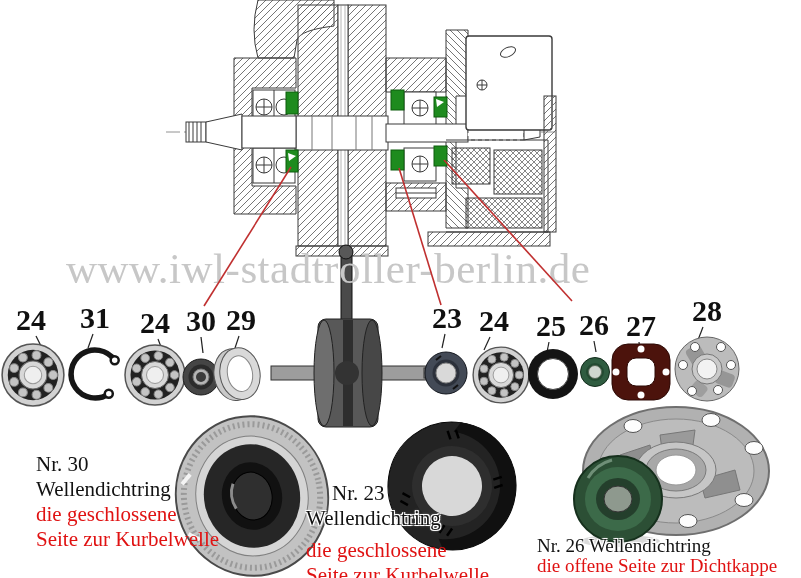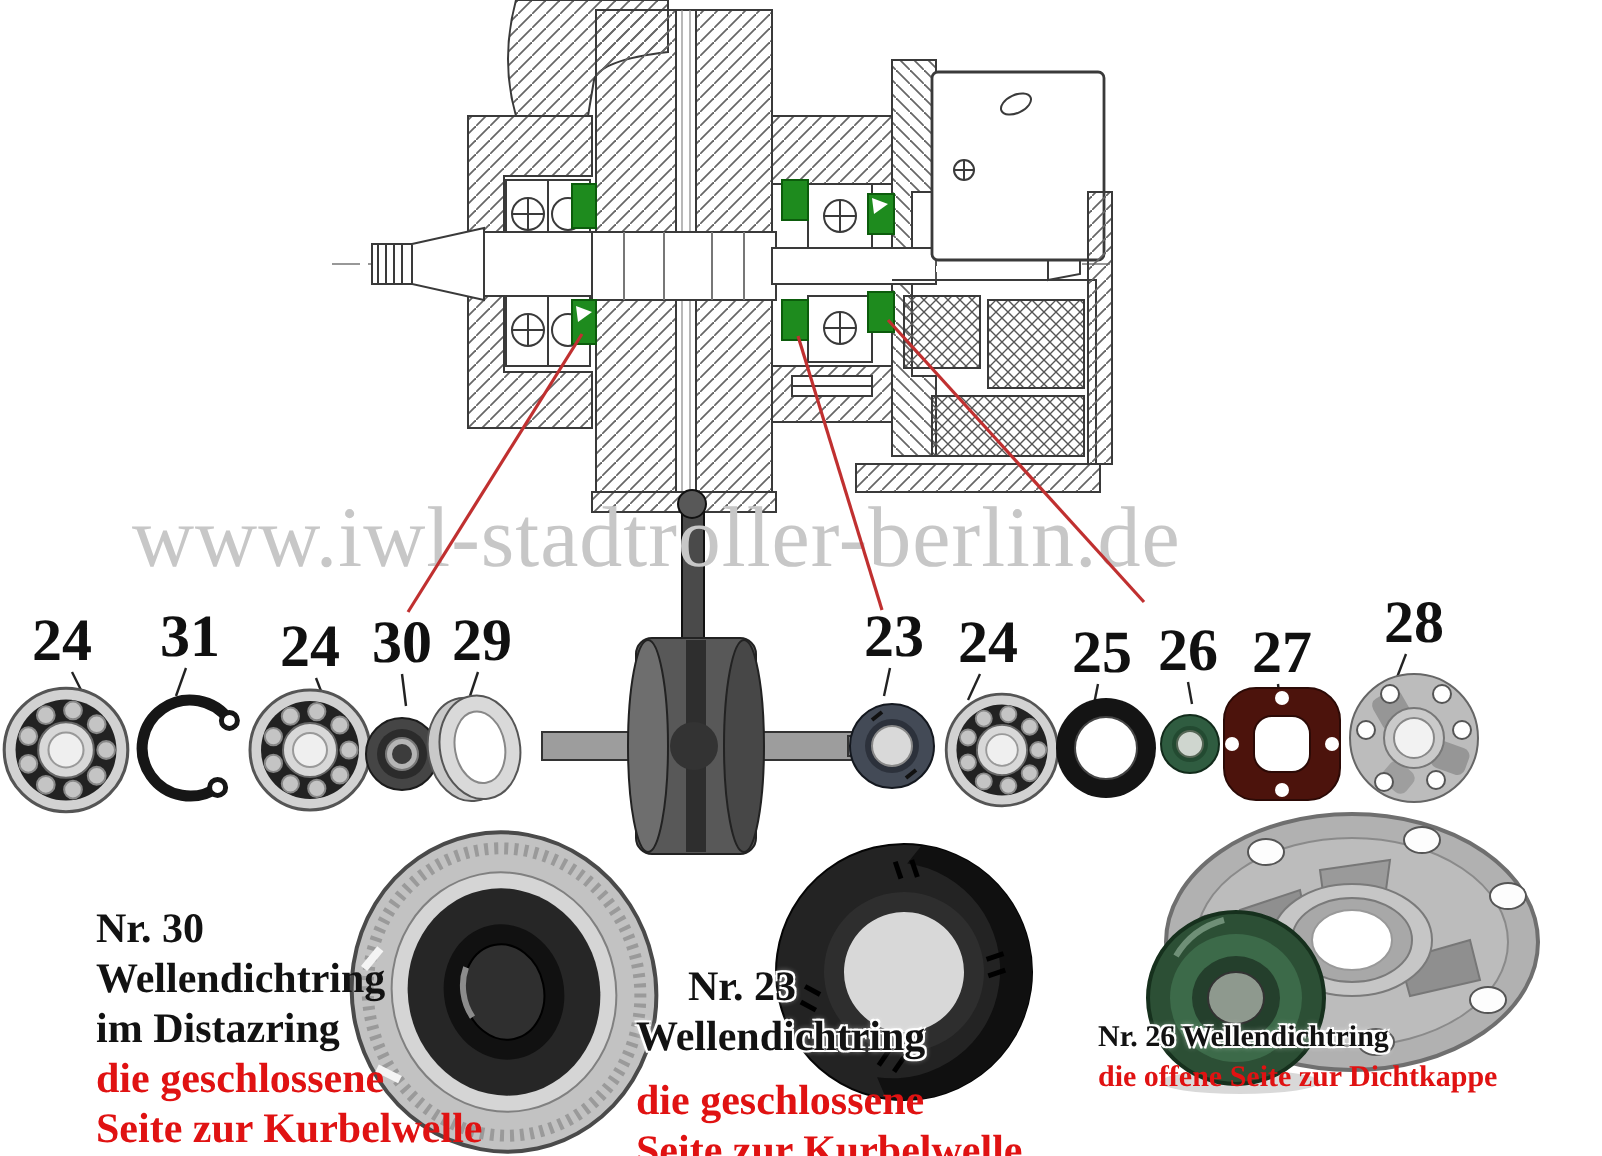"Nr. 30" .caption { font-weight: bold -> normal; margin-left: 12px -> none }
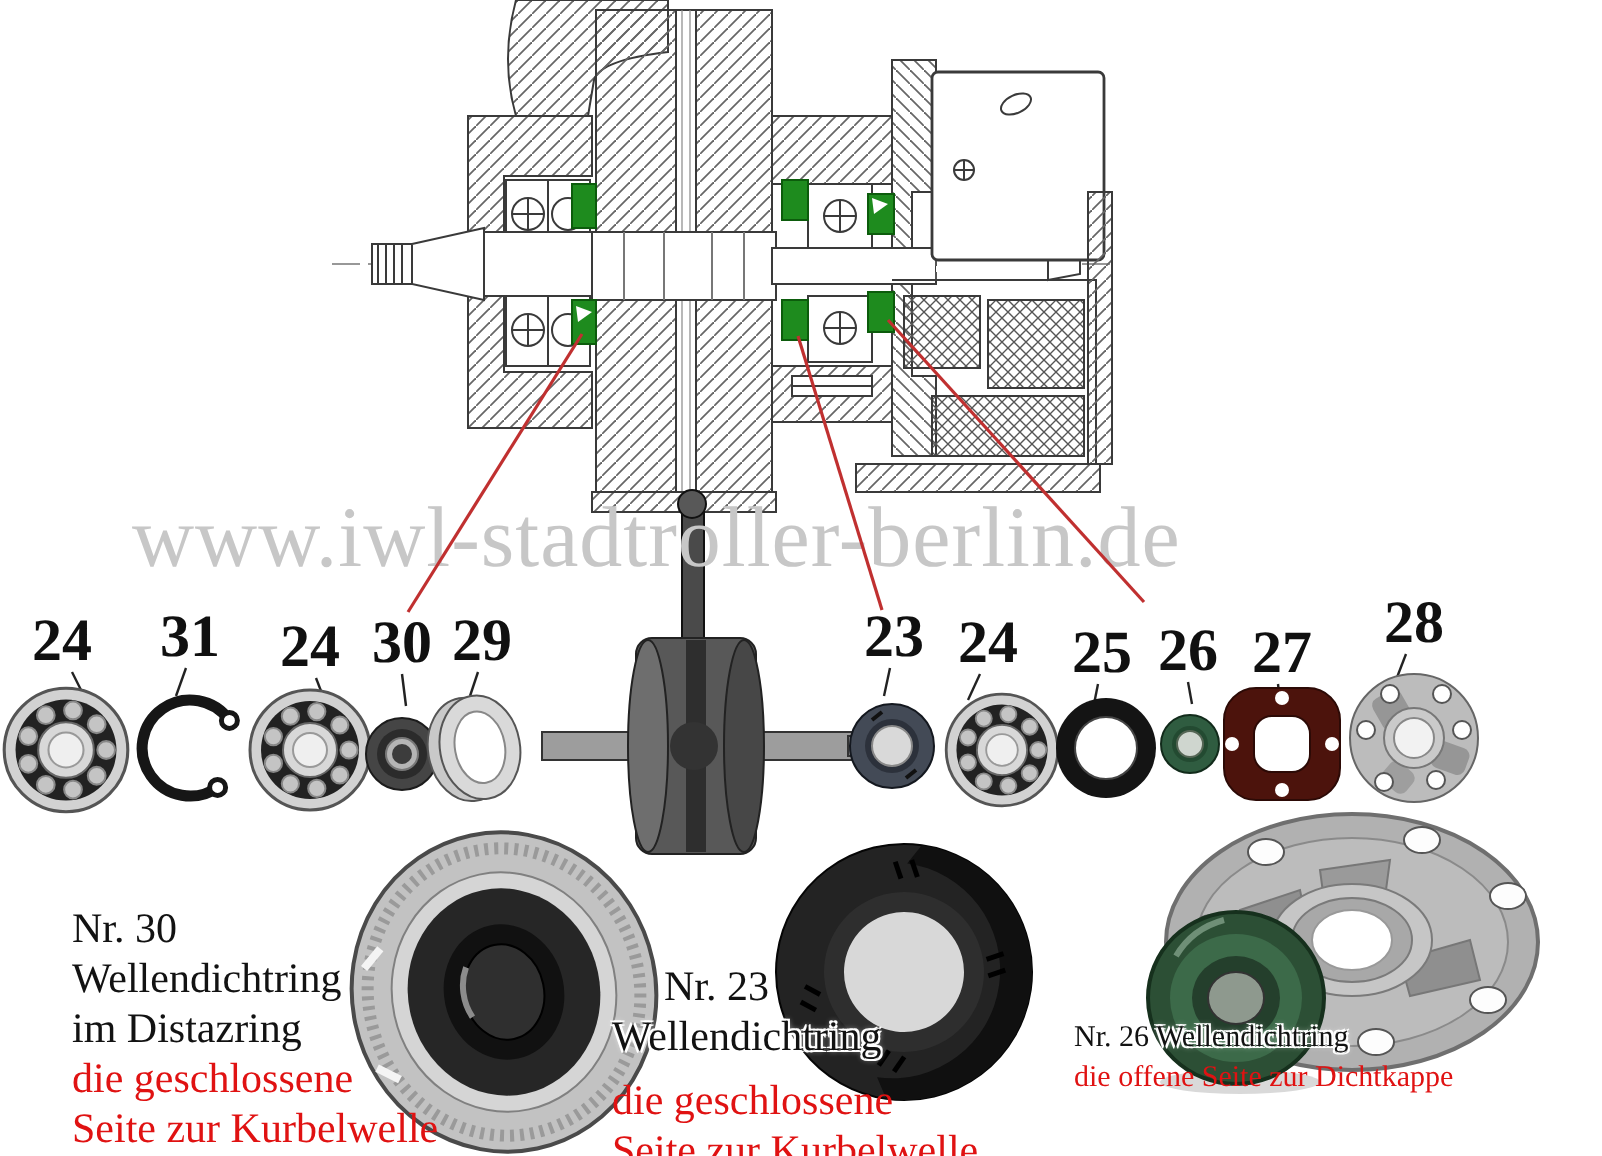"im Distazring" span.bk { html: <span>im Distazring</span> -> none }
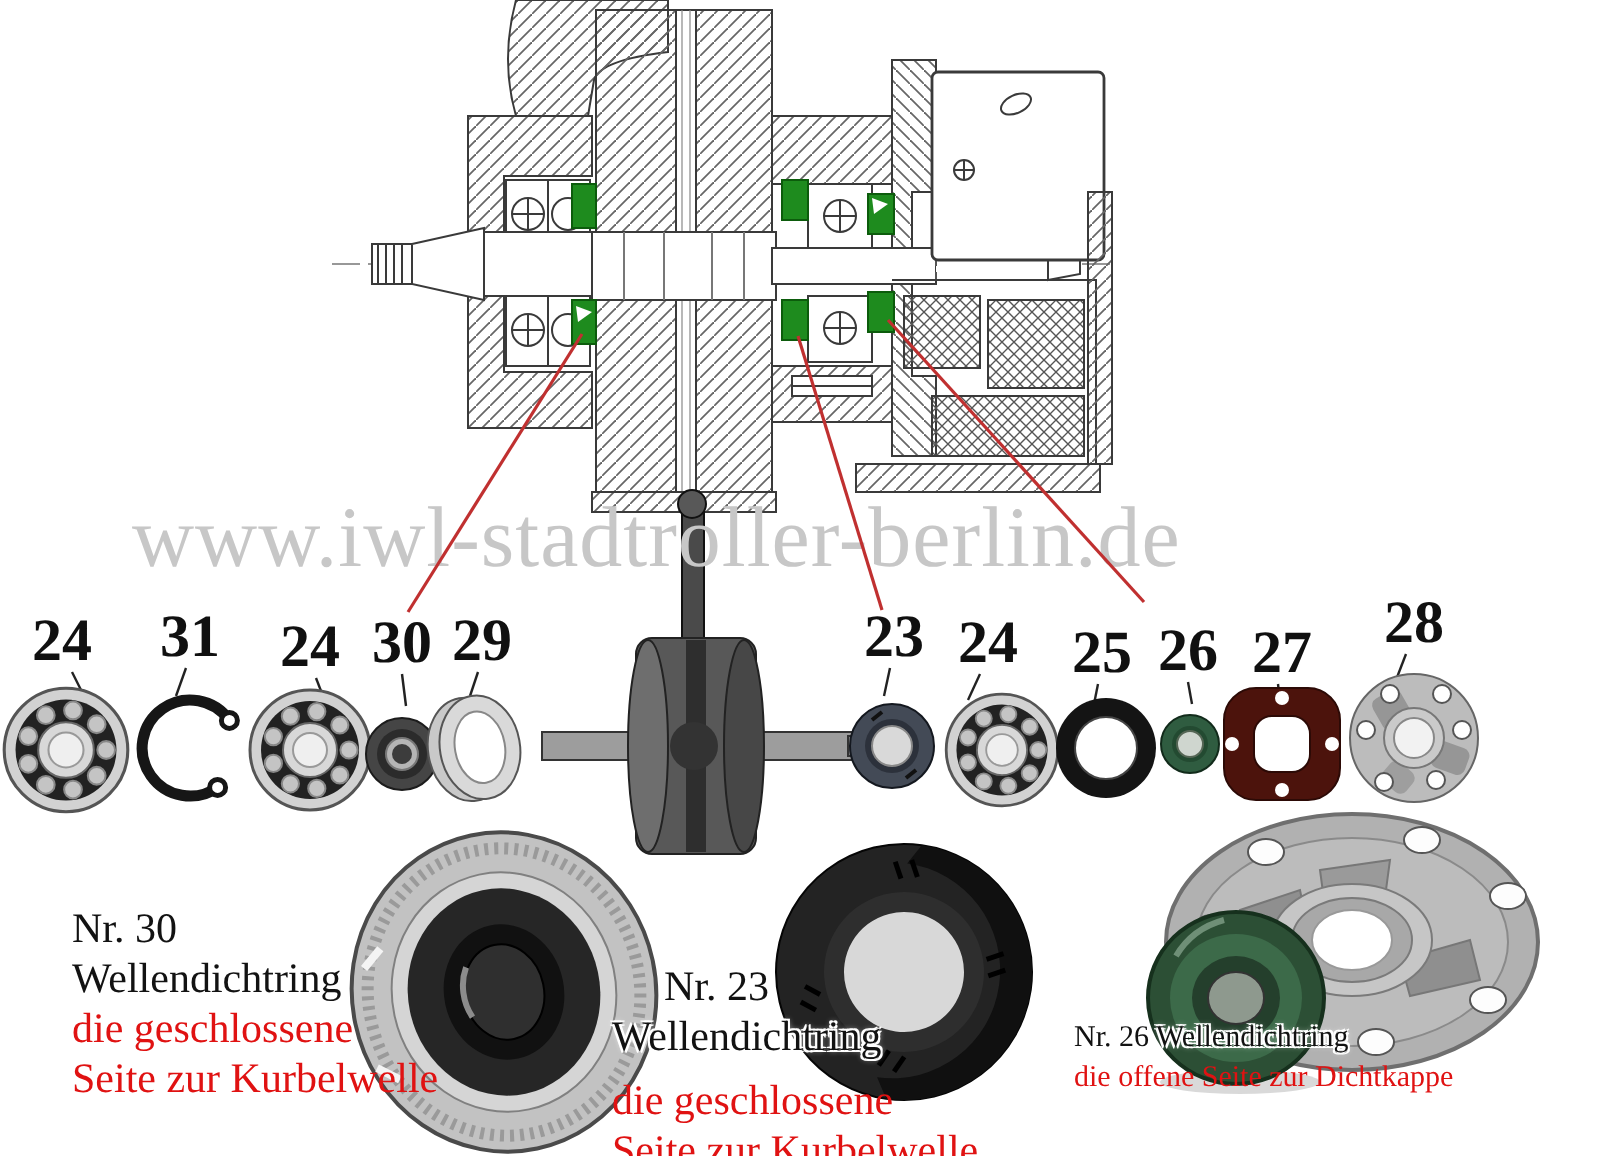"Nr. 26 Wellendichtring" .cap-right { font-size: 15px -> 19px; top: 509px -> 536px }
